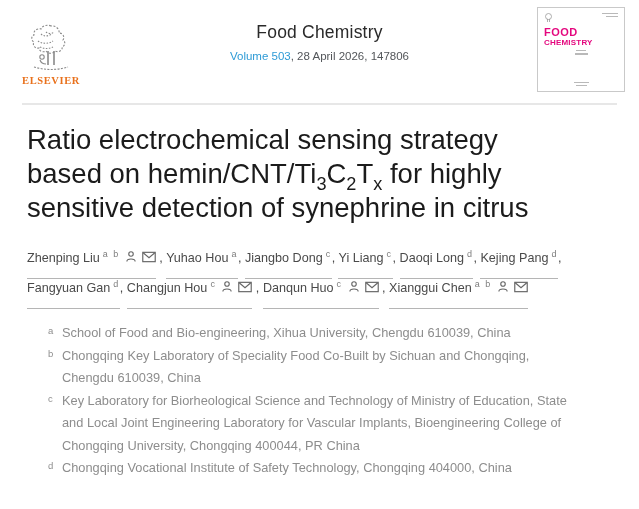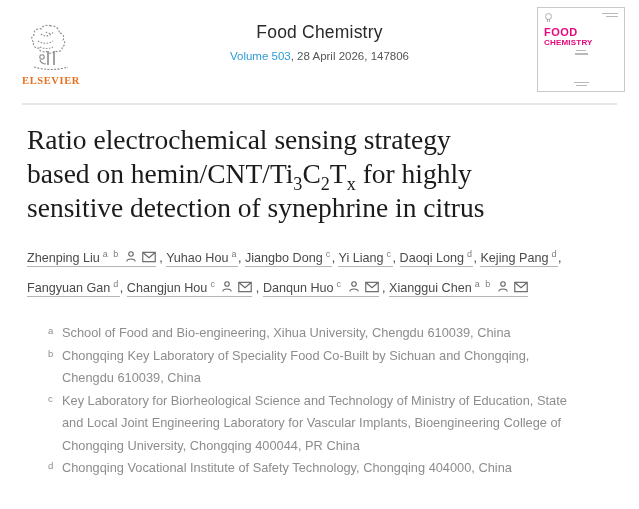"Ratio electrochemical sensing strategy" .article-title { font-family: Liberation Serif, serif -> Liberation Sans, sans-serif }
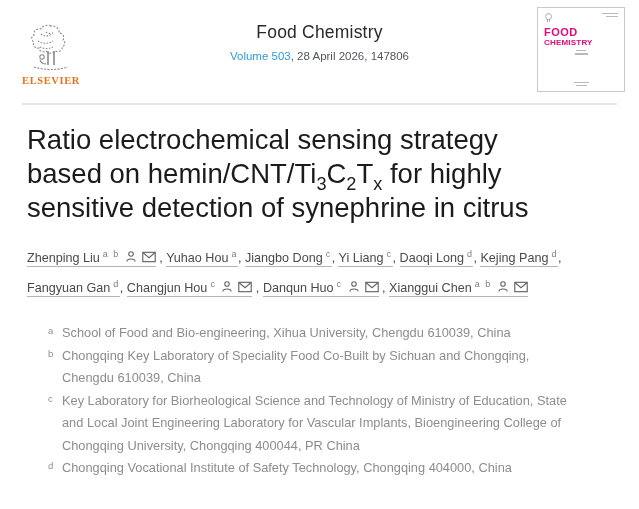"Zhenping Liu a b" .author { padding-bottom: 1px -> 13px }
